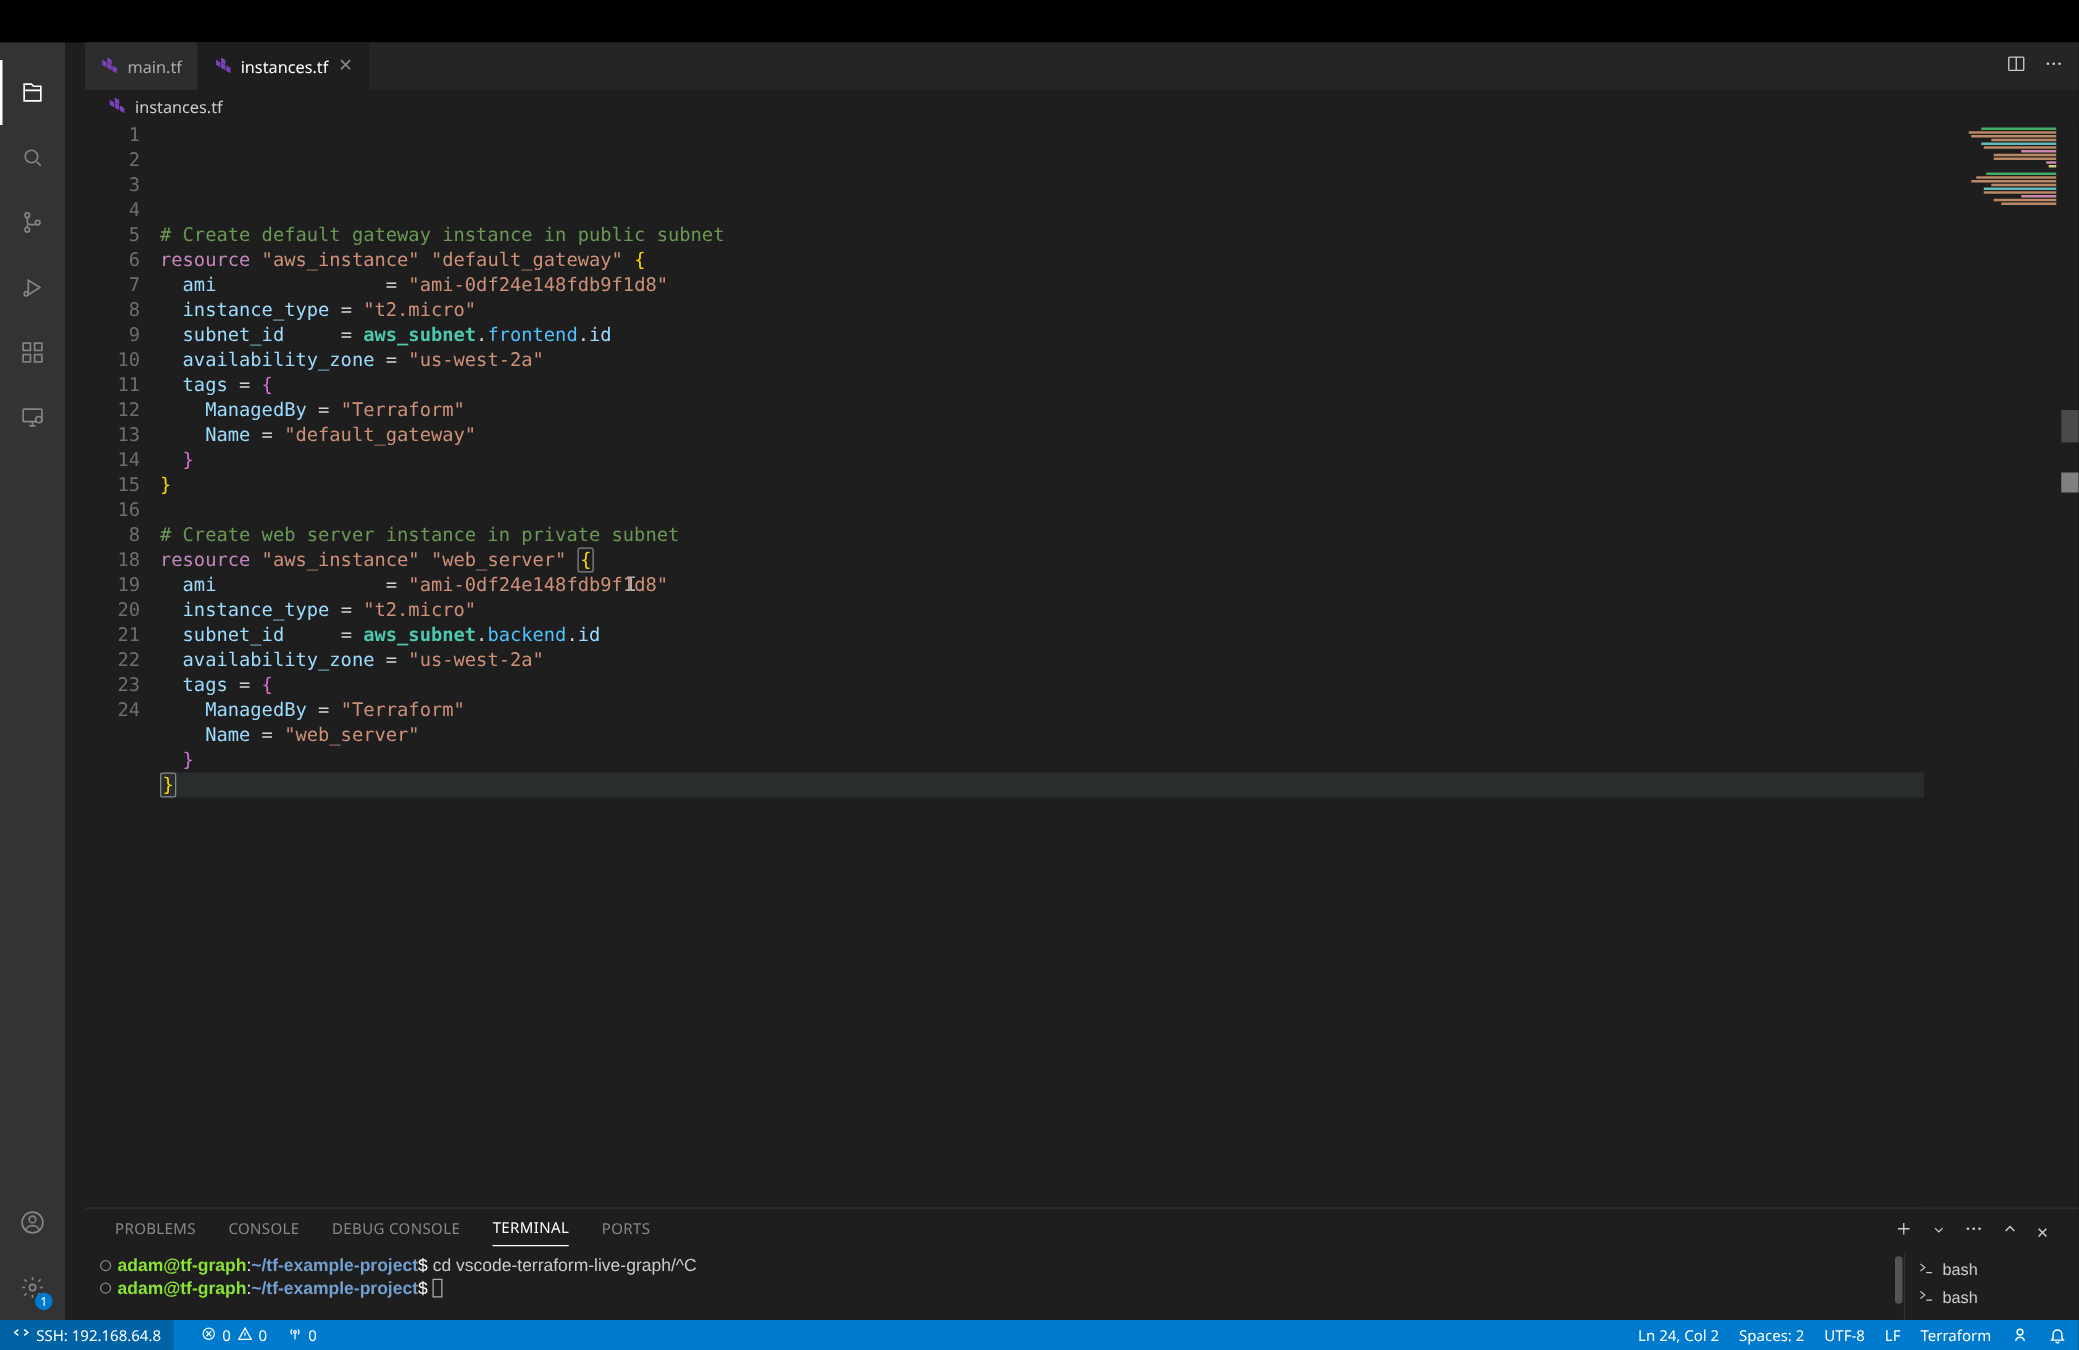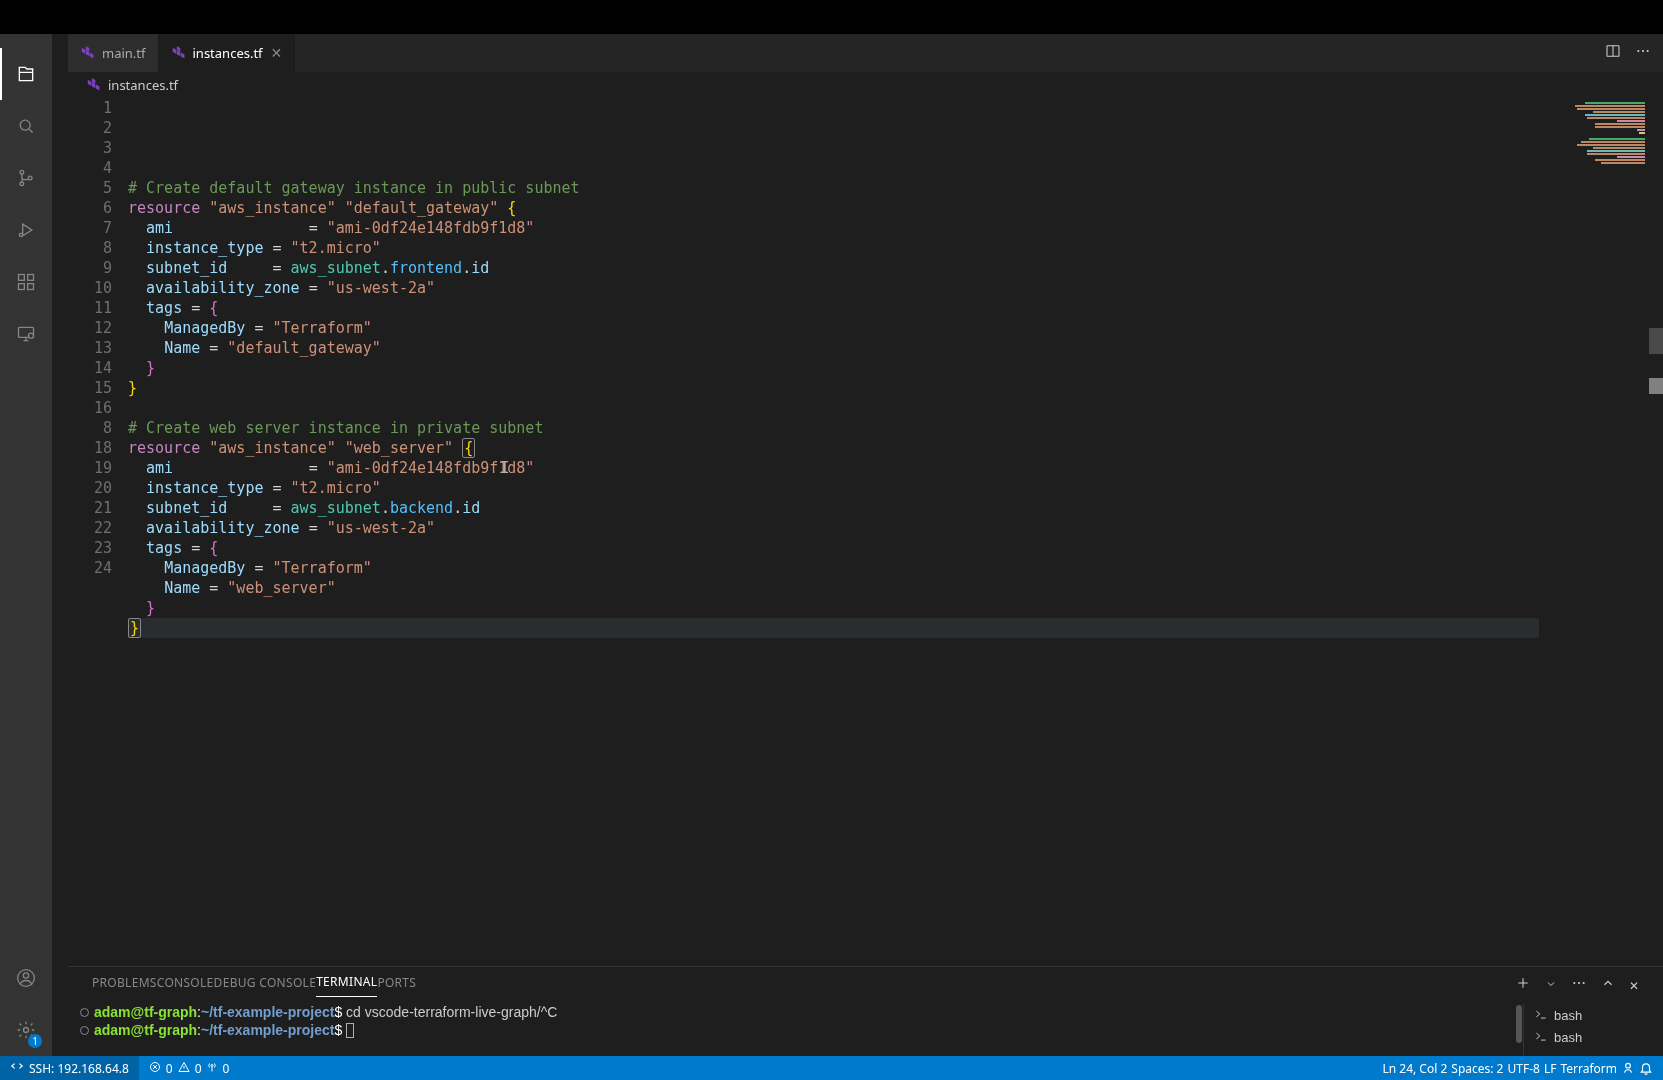"aws_subnet" .tok-type { font-weight: none -> bold }
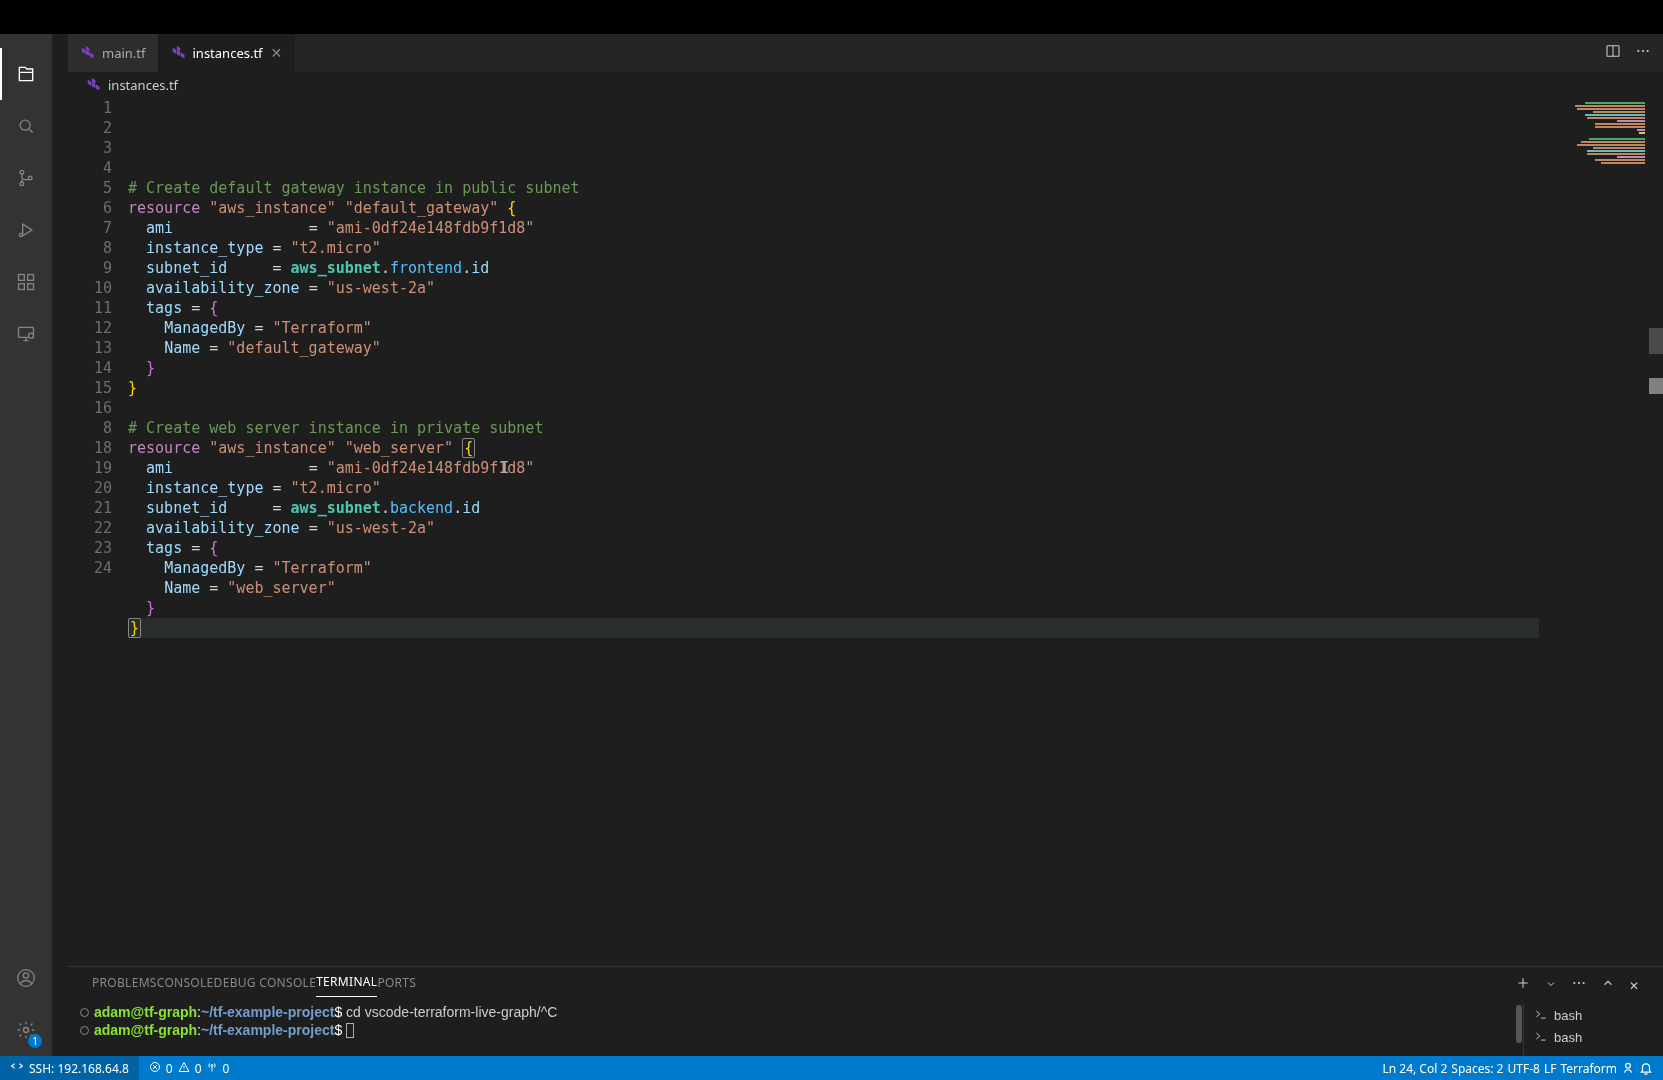"PROBLEMS" .panel-tabs { gap: none -> 26px }
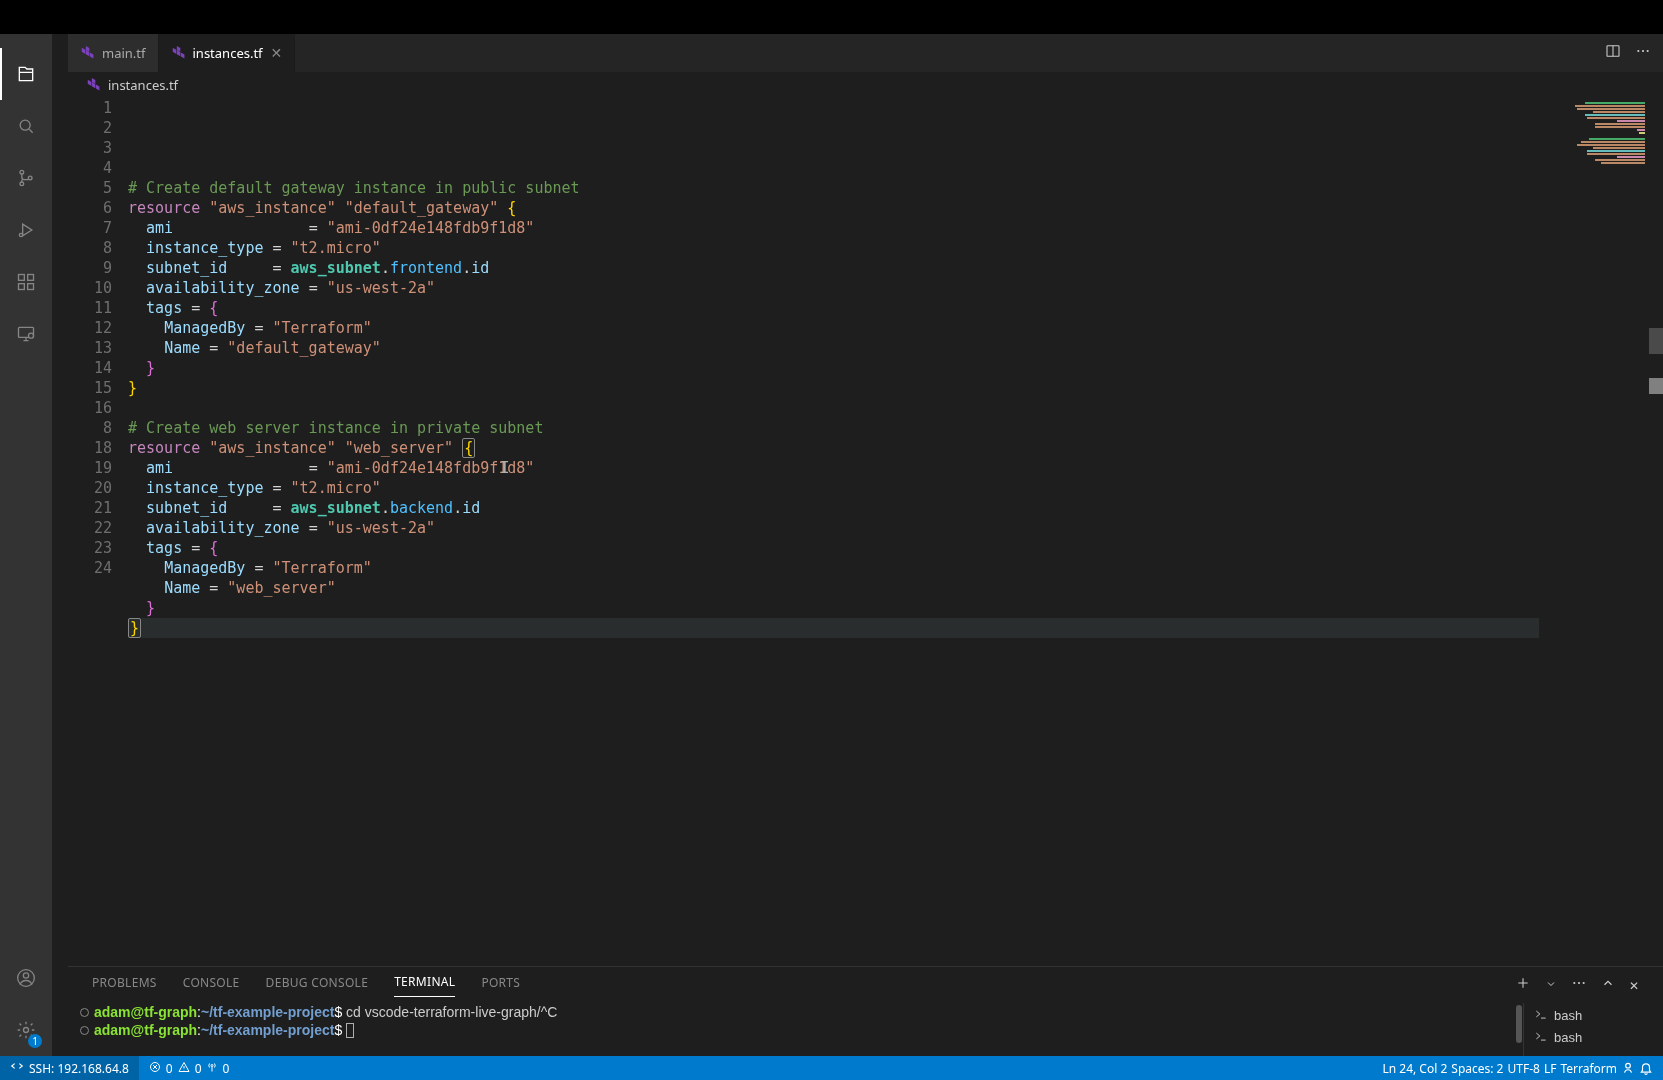"SSH: 192.168.64.8" .statusbar .sb-left, .statusbar .sb-right { gap: 4px -> 16px }
